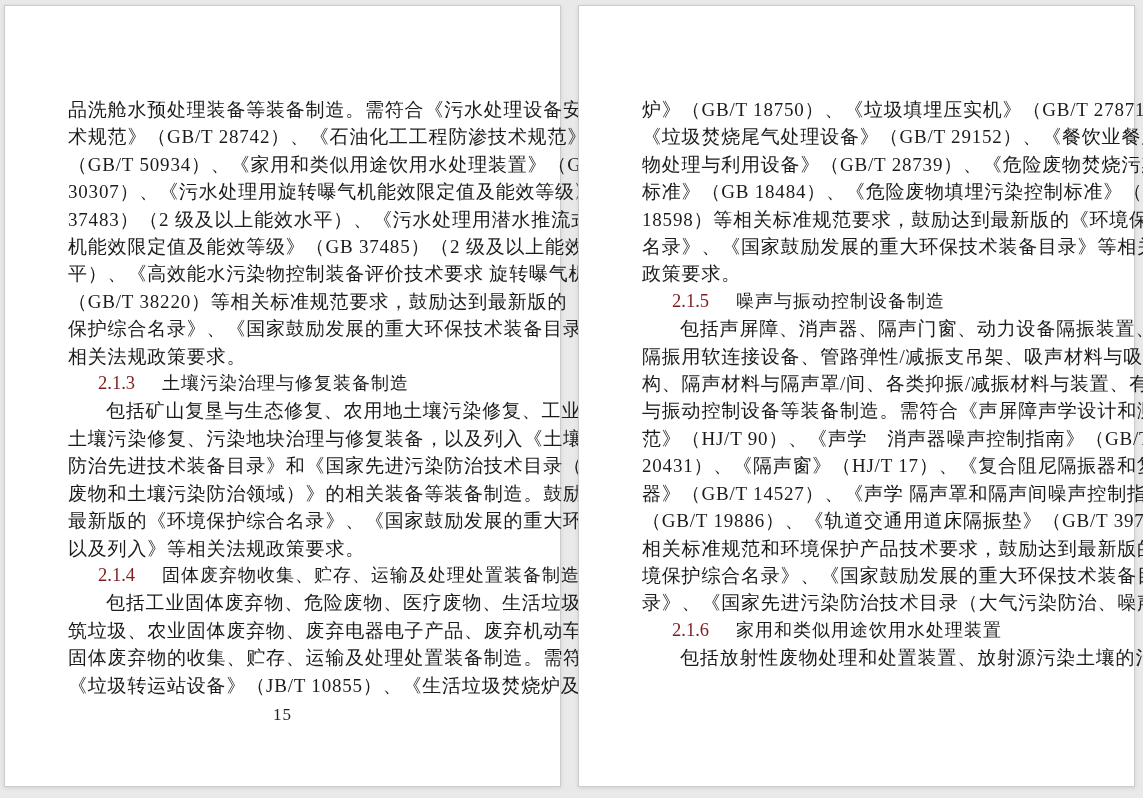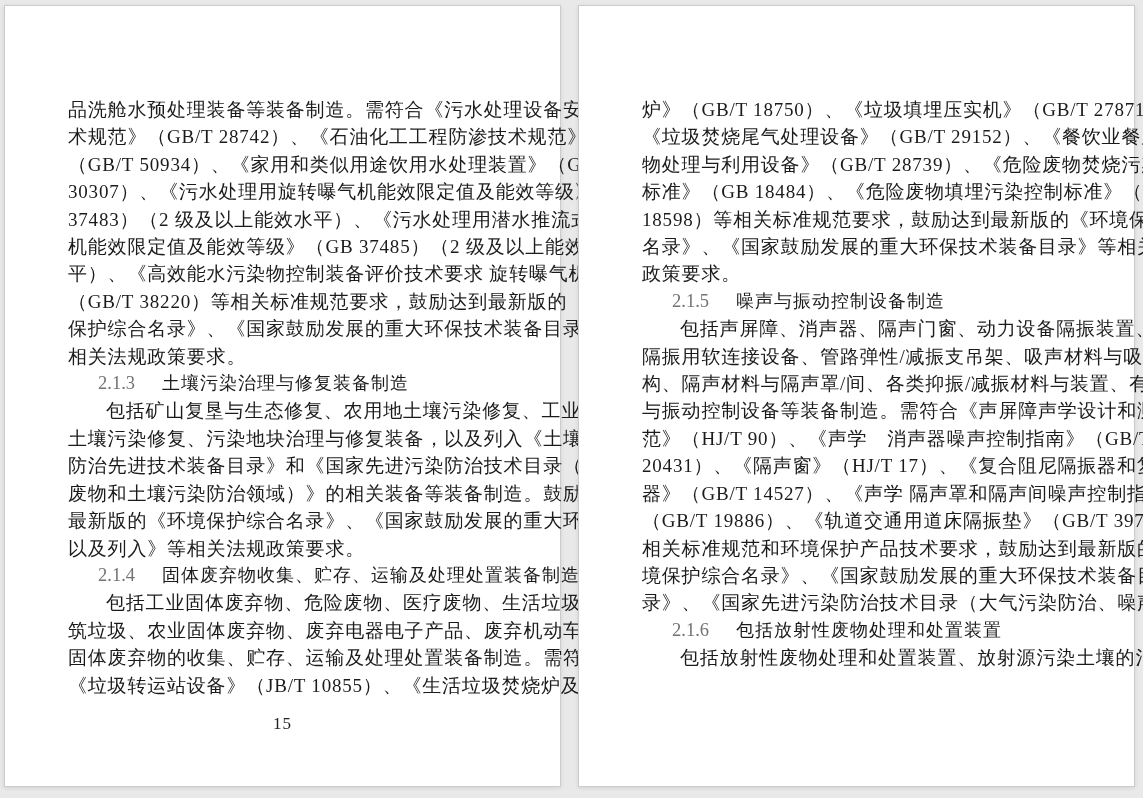"2.1.5" .heading .num { color: #737373 -> #7f1d1d }
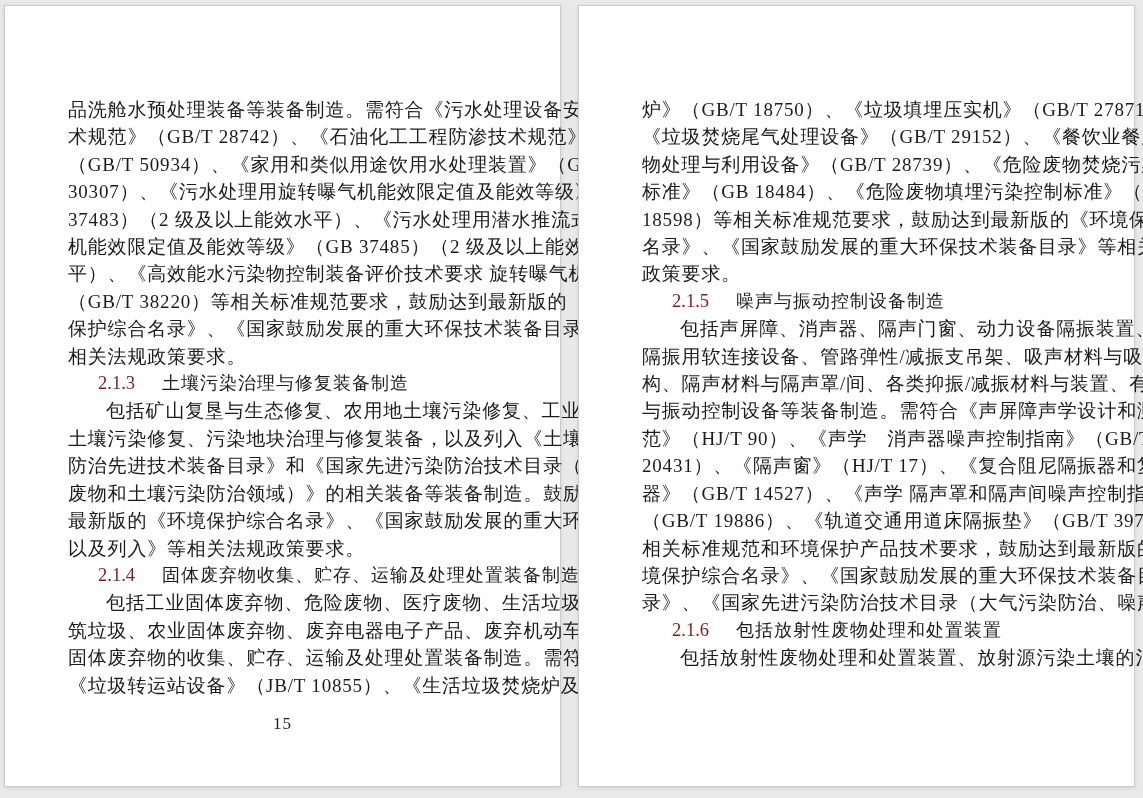"包括放射性废物处理和处置装置" span.title { text: 包括放射性废物处理和处置 -> 家用和类似用途饮用水处理 }
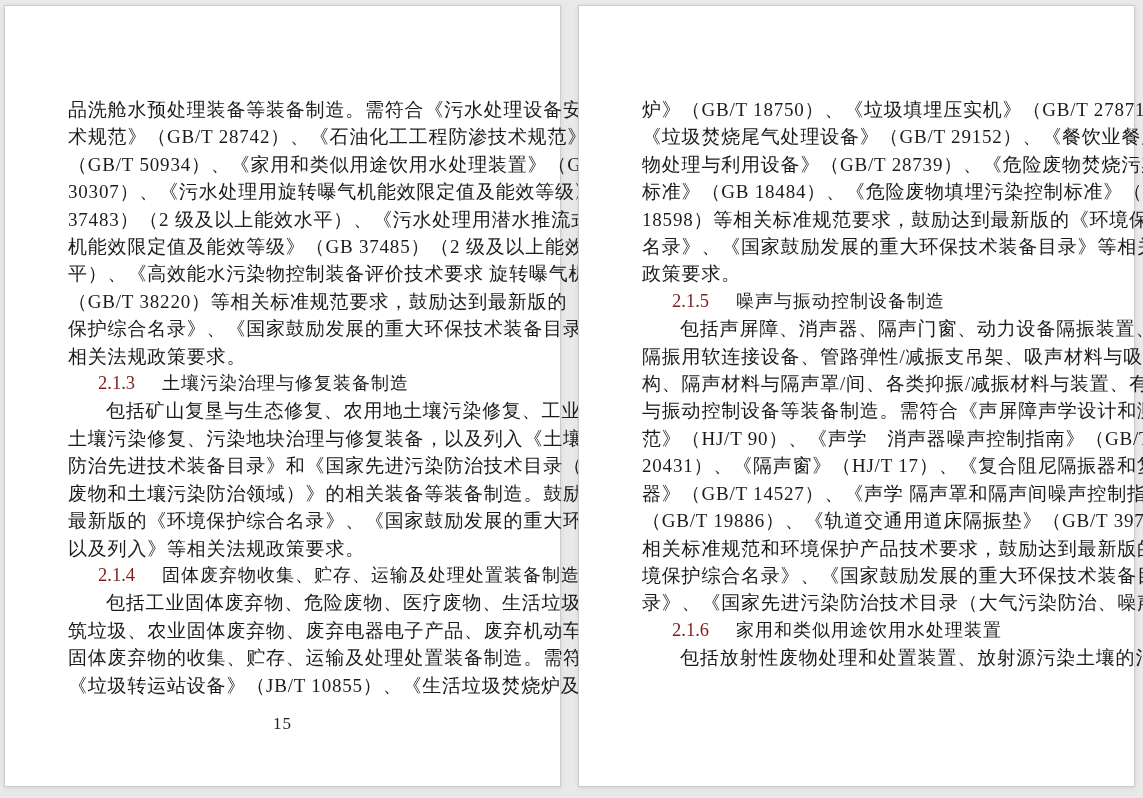"15" .page-number { margin-top: 9px -> none }
